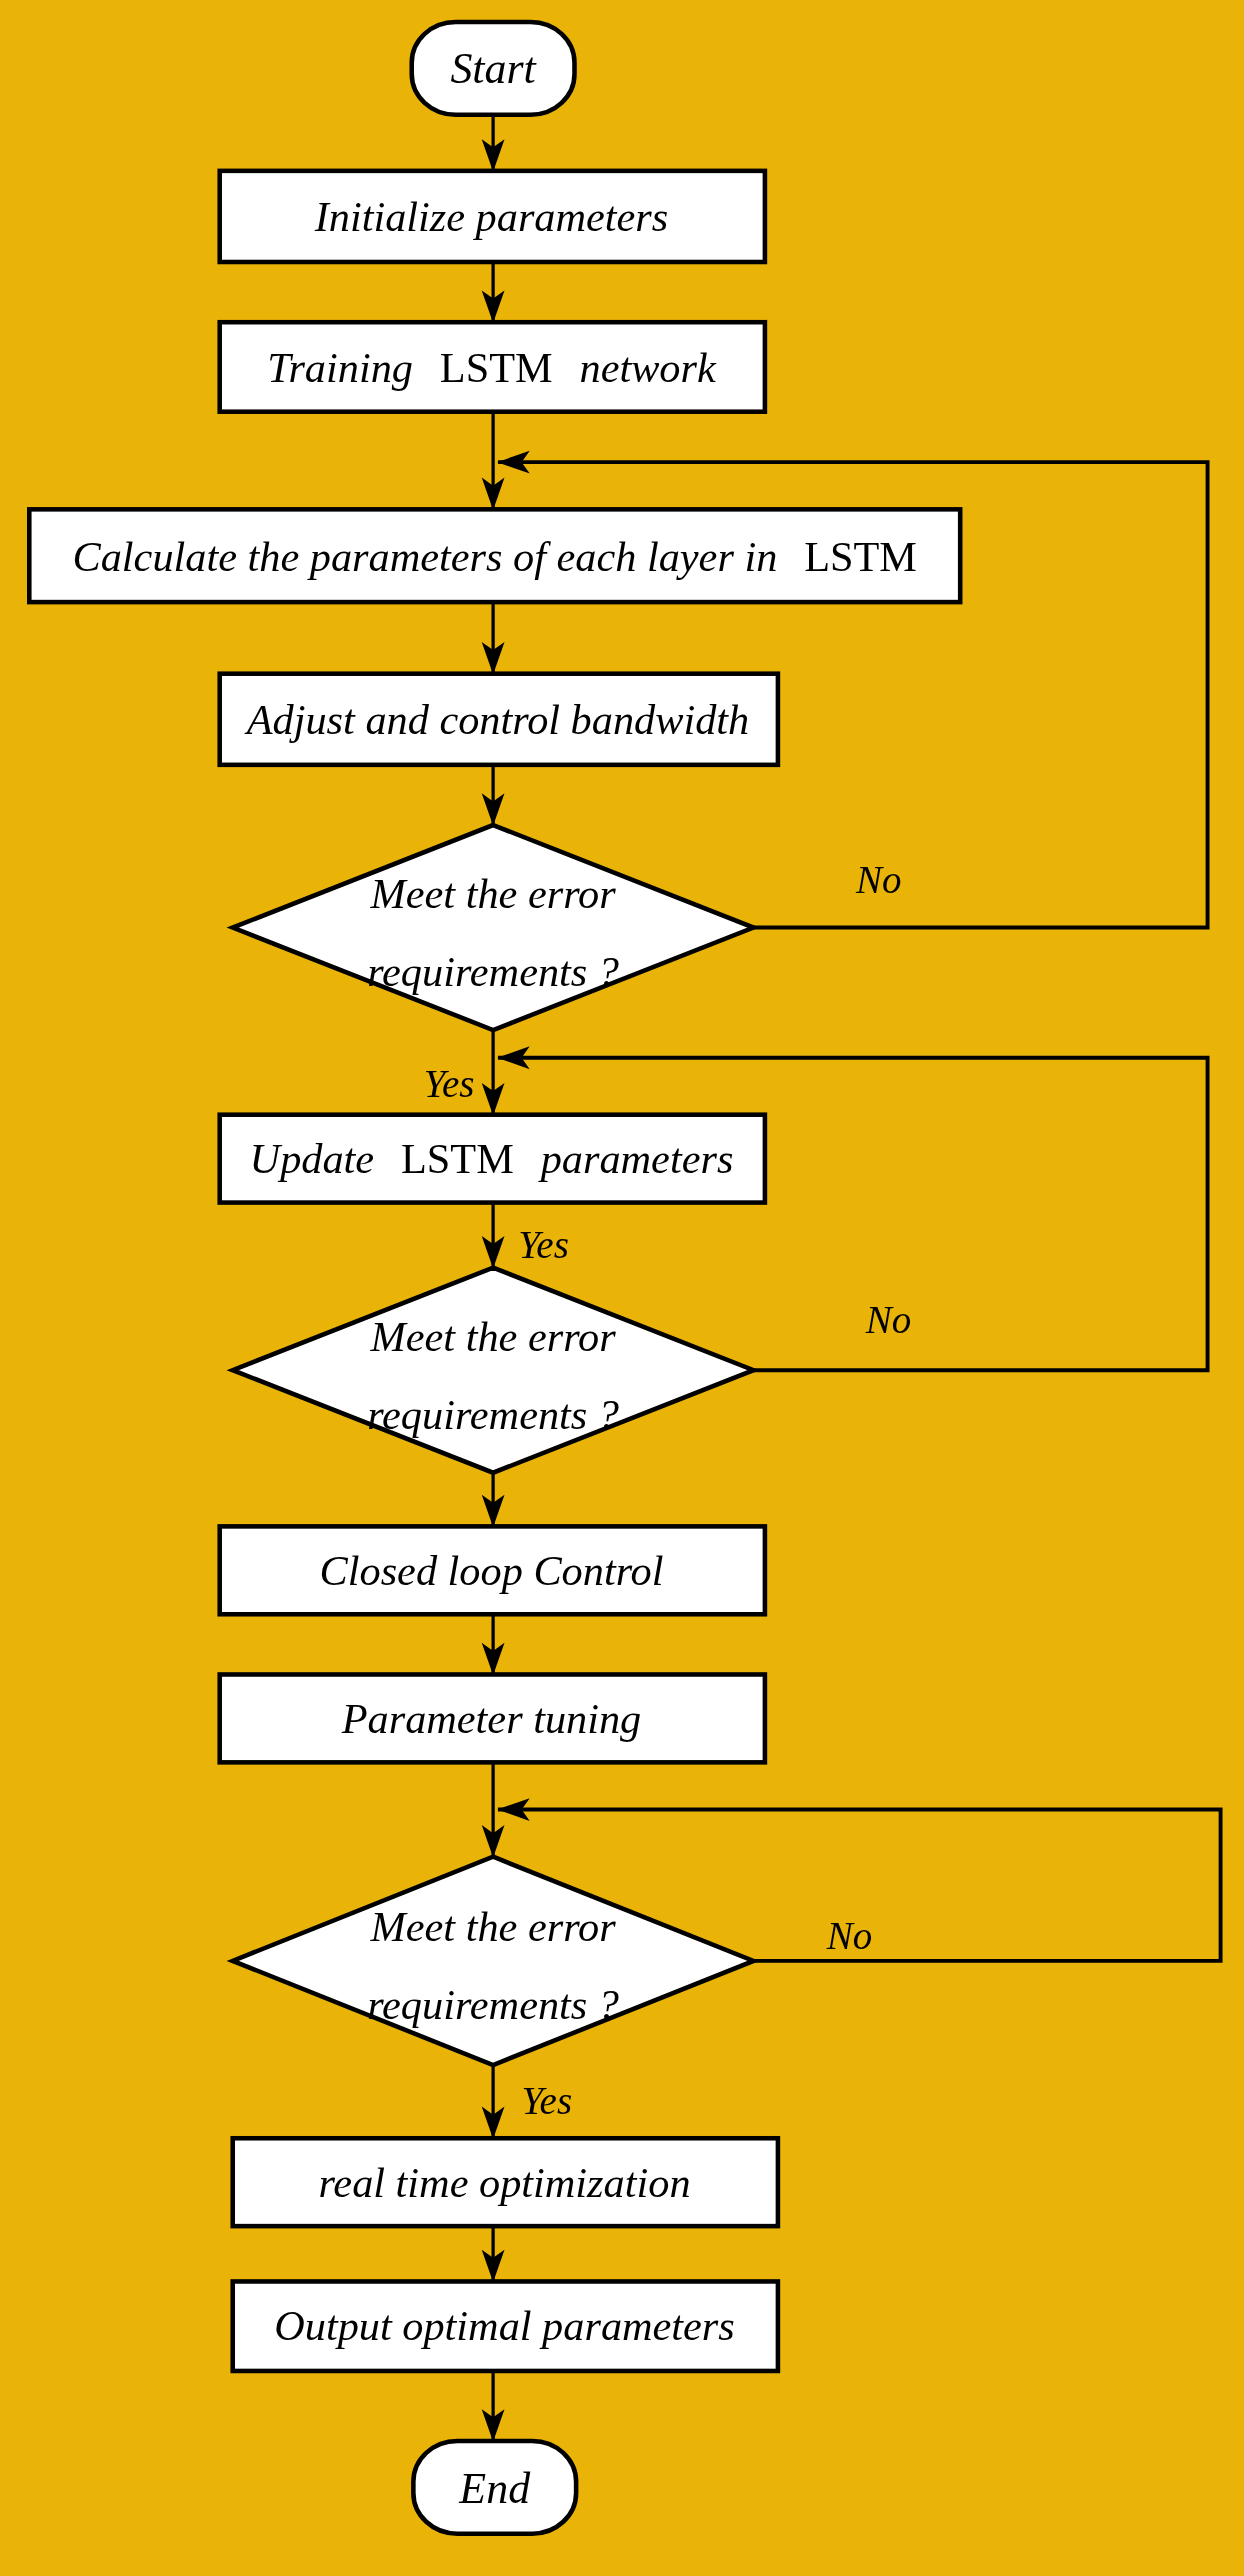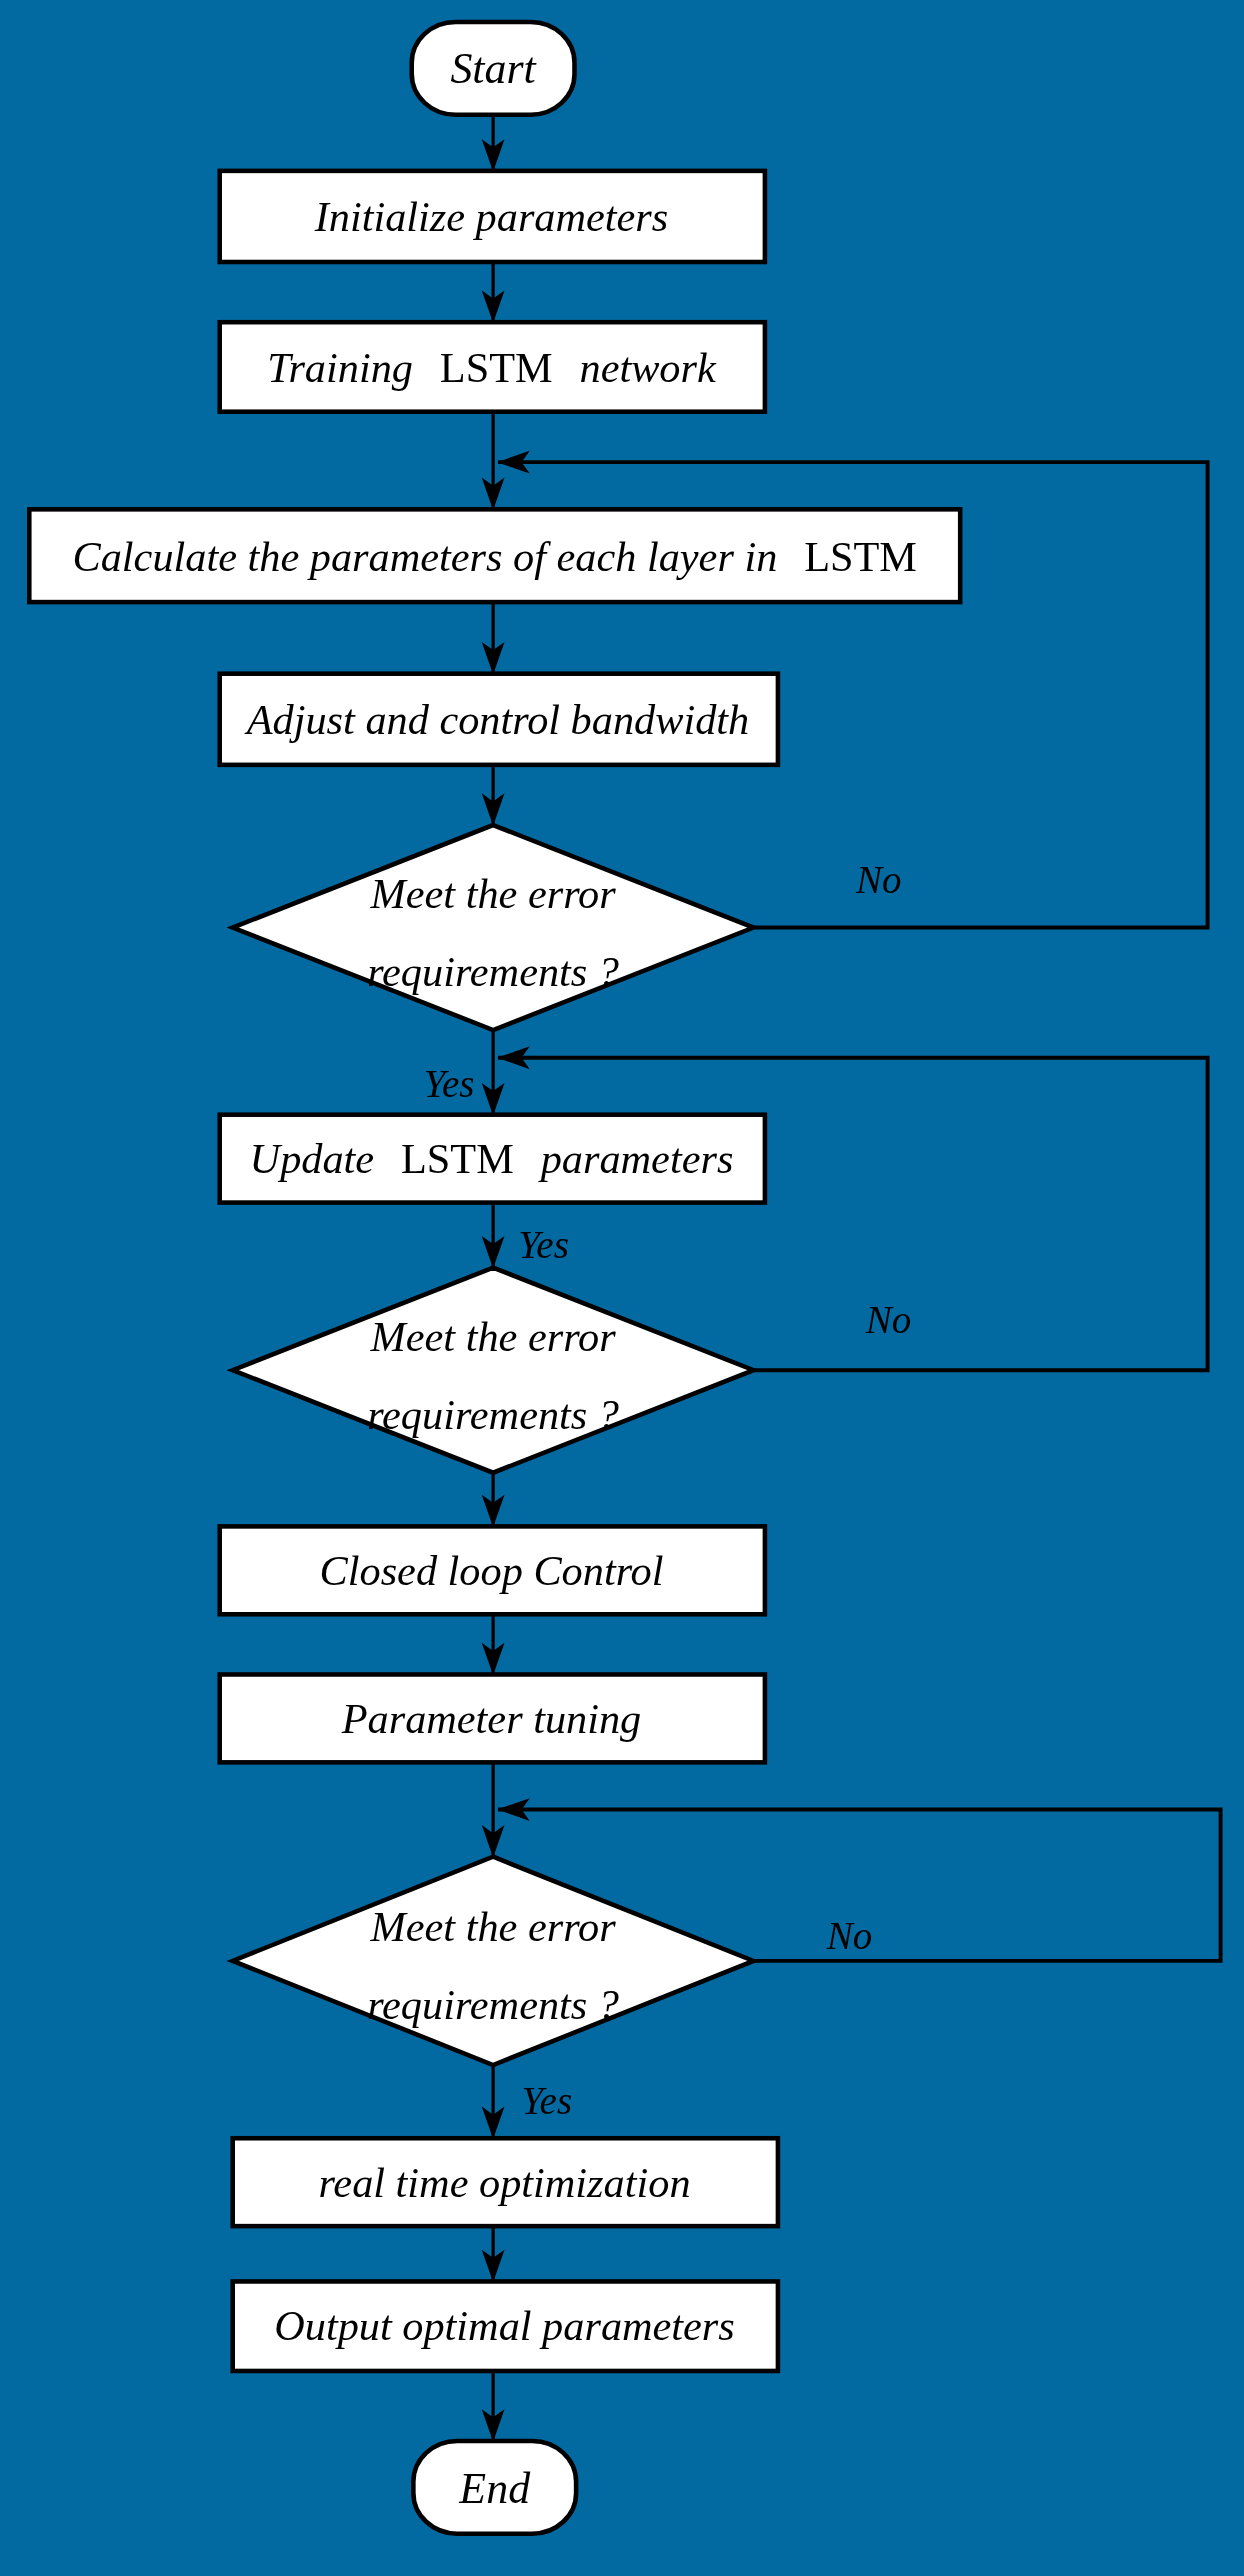"Start" #stage { background: #0369a1 -> #eab308 }
